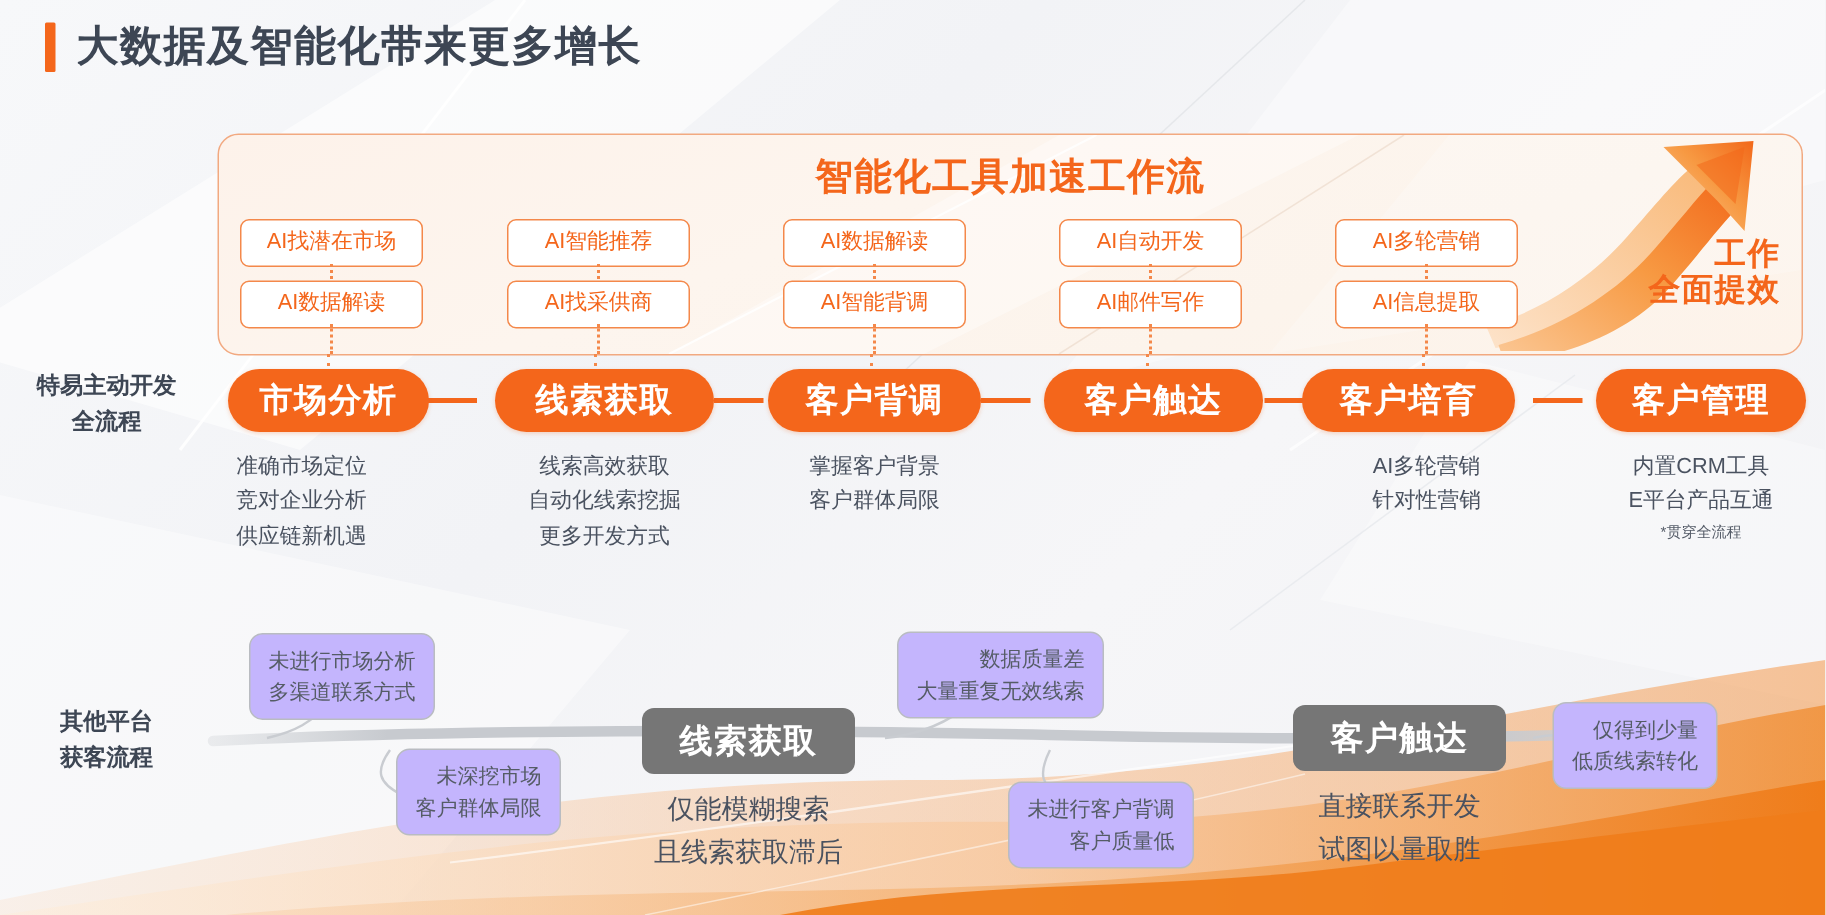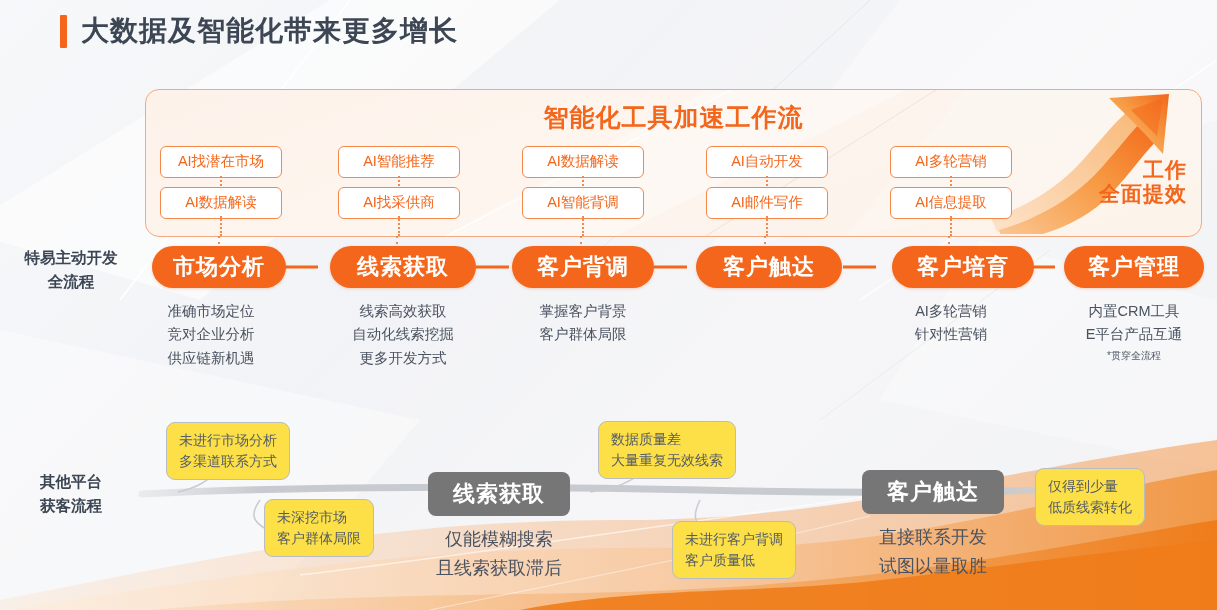"大数据及智能化带来更多增长" .title-row { margin-left: 30px -> none }
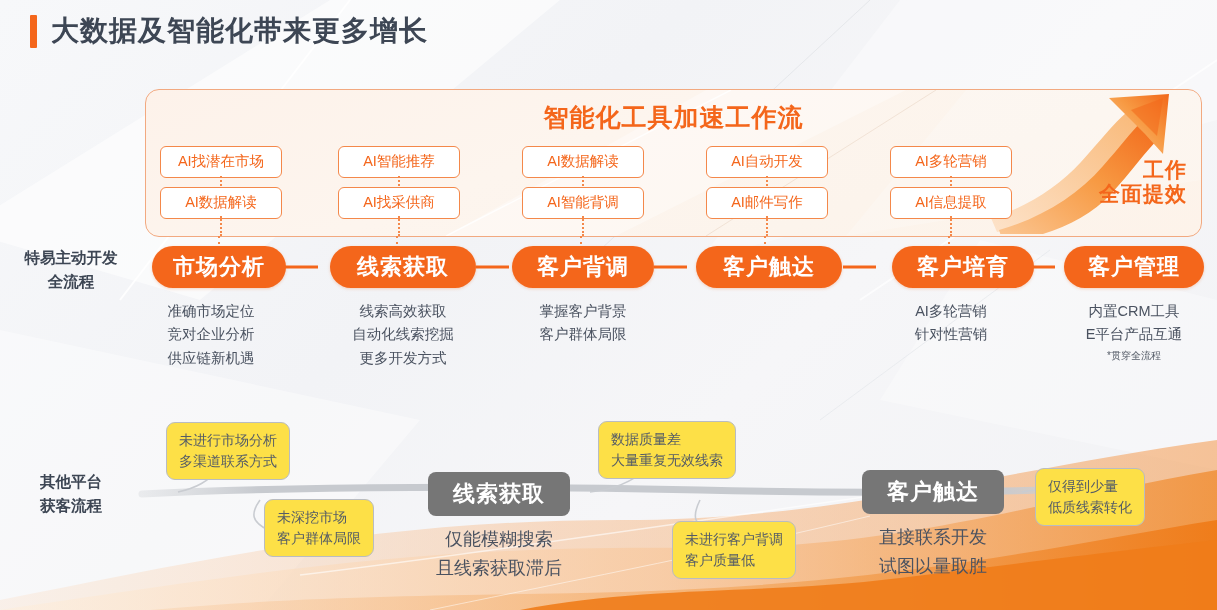"客户培育" div.pill { left: 892px -> 868px }
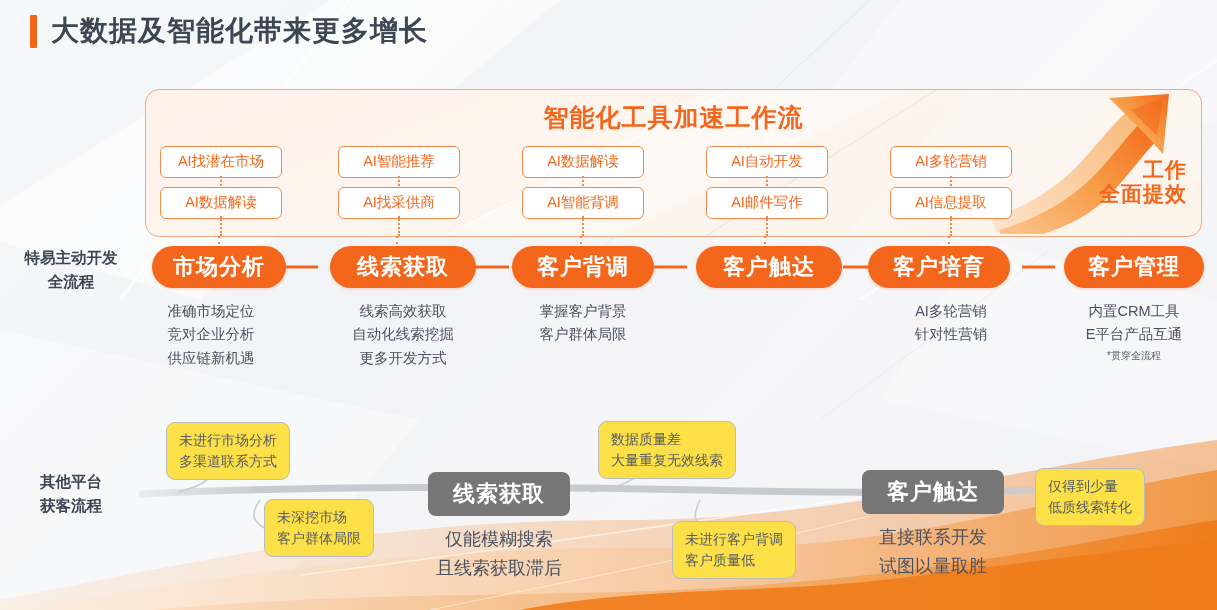"准确市场定位" div.pill-sub { left: 131px -> 121px }
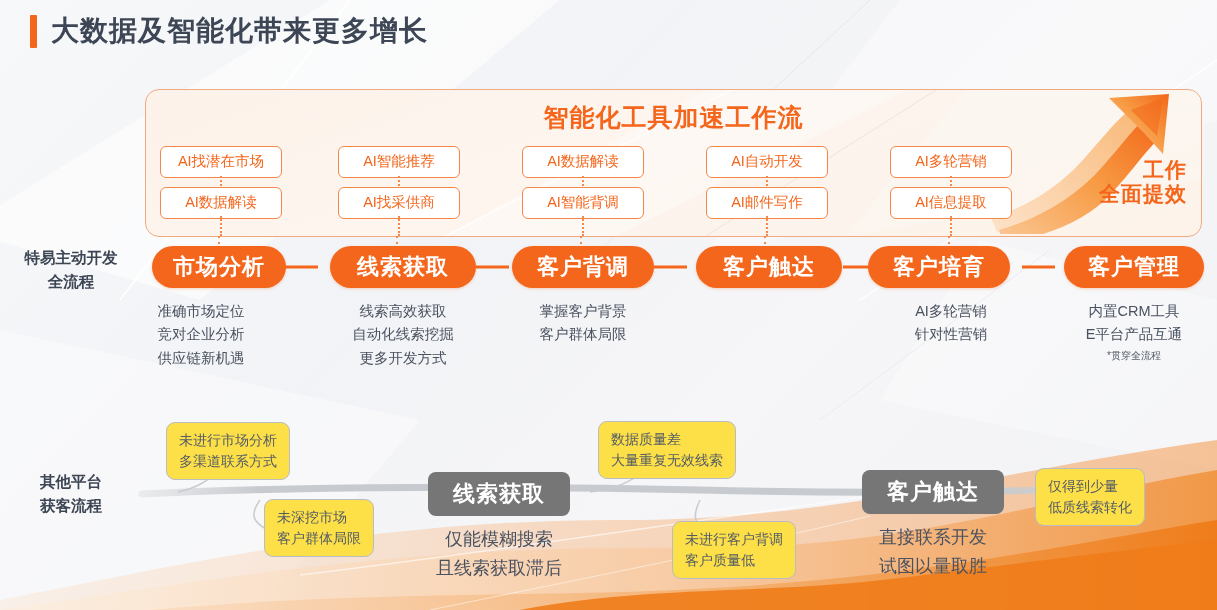"未进行市场分析" .gbox { background: #fde047 -> #c4b5fd; text-align: left -> right }
